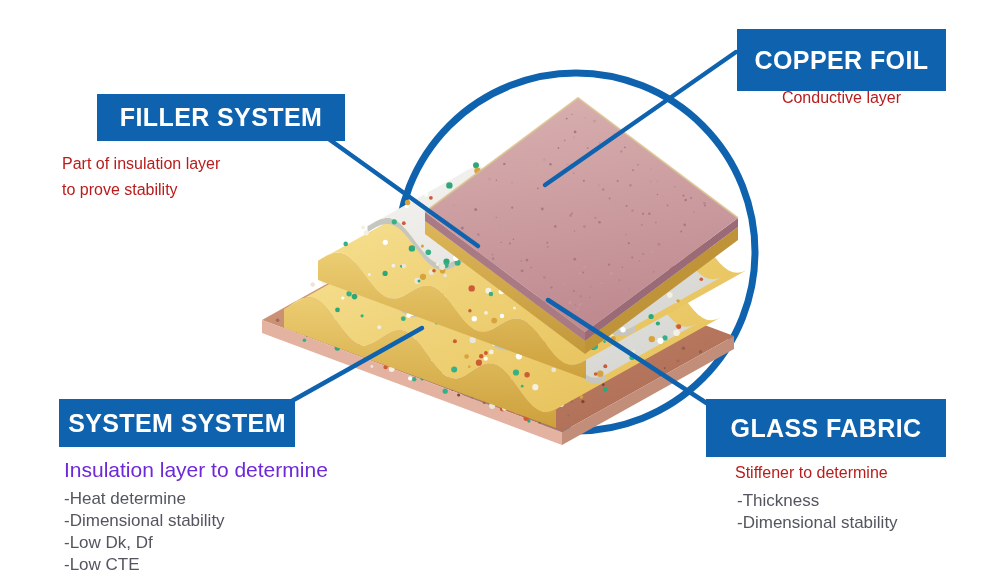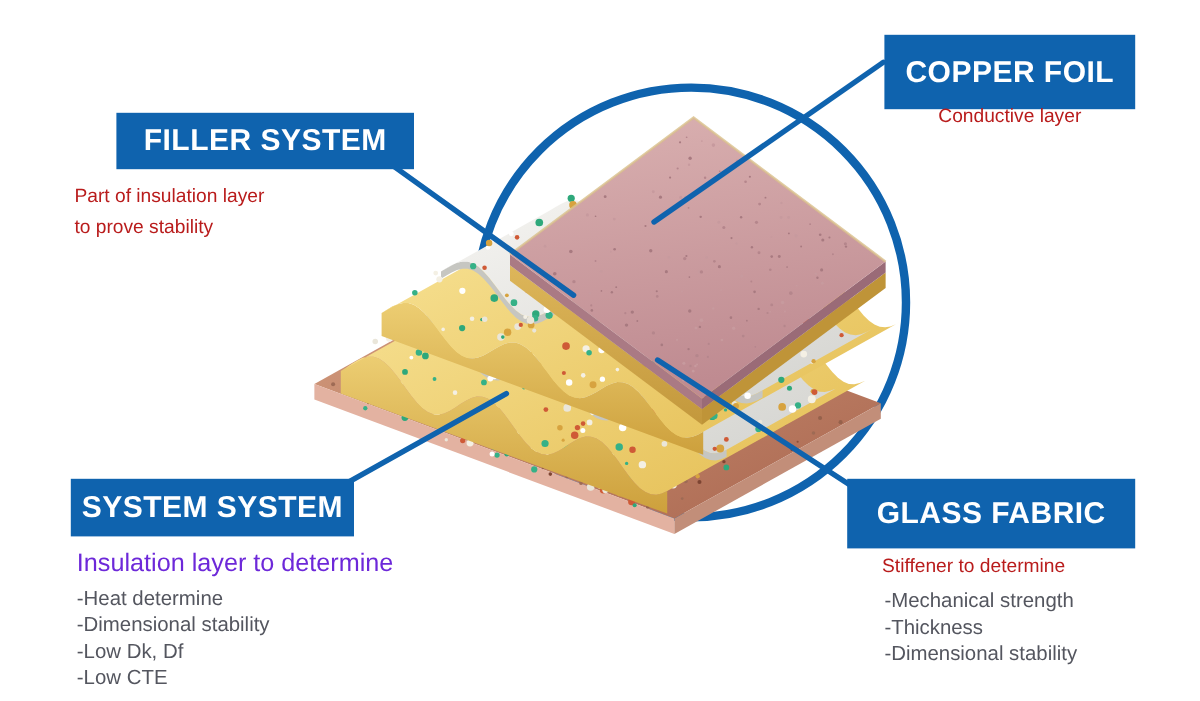"-Mechanical strength" div { html: <div>-Mechanical strength</div> -> none }
